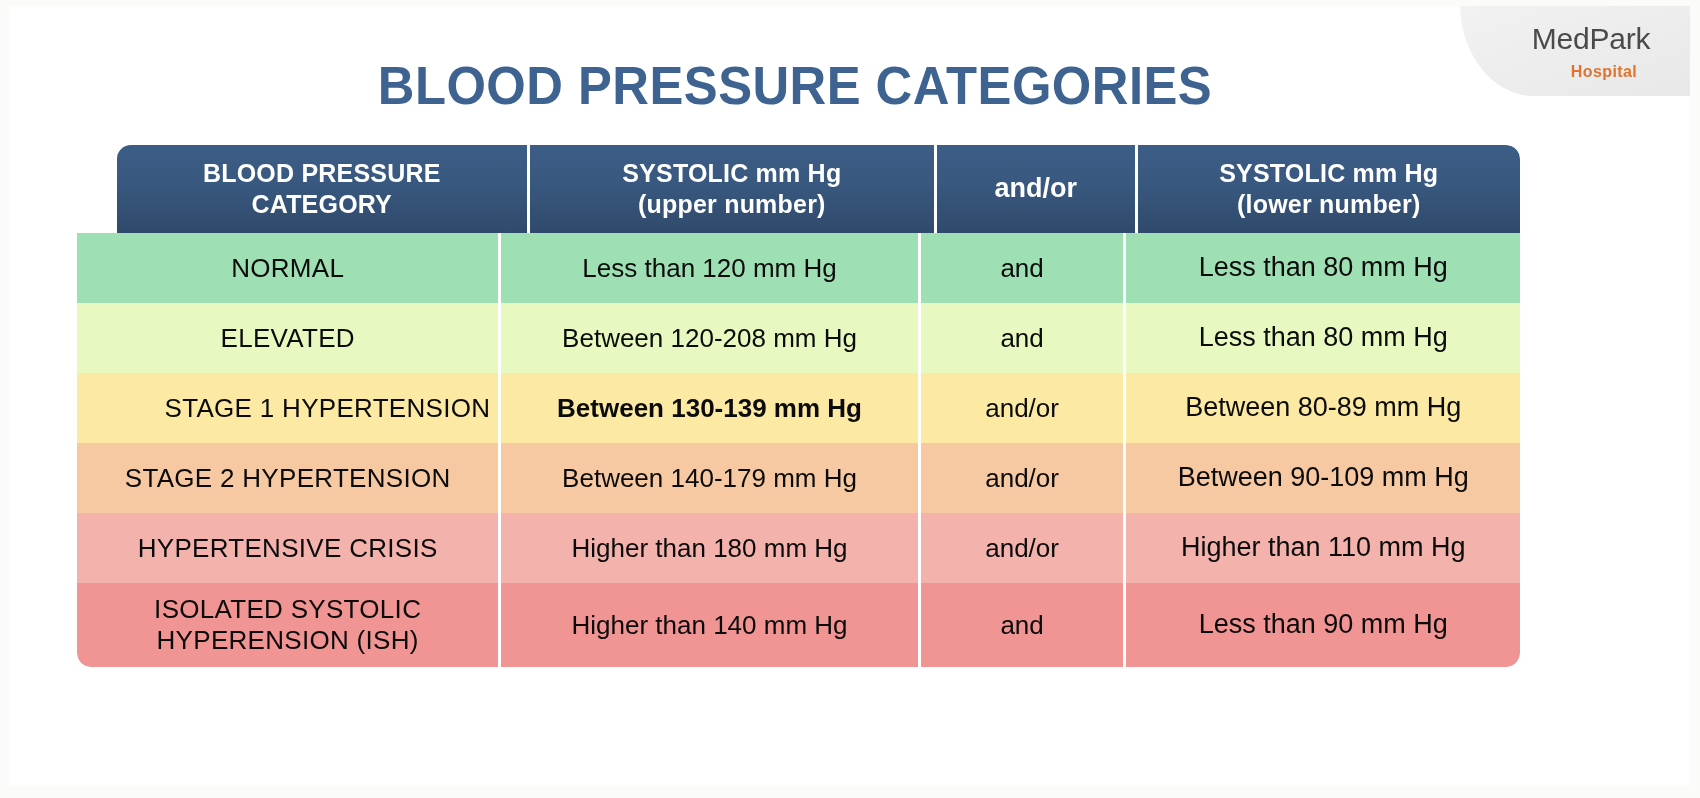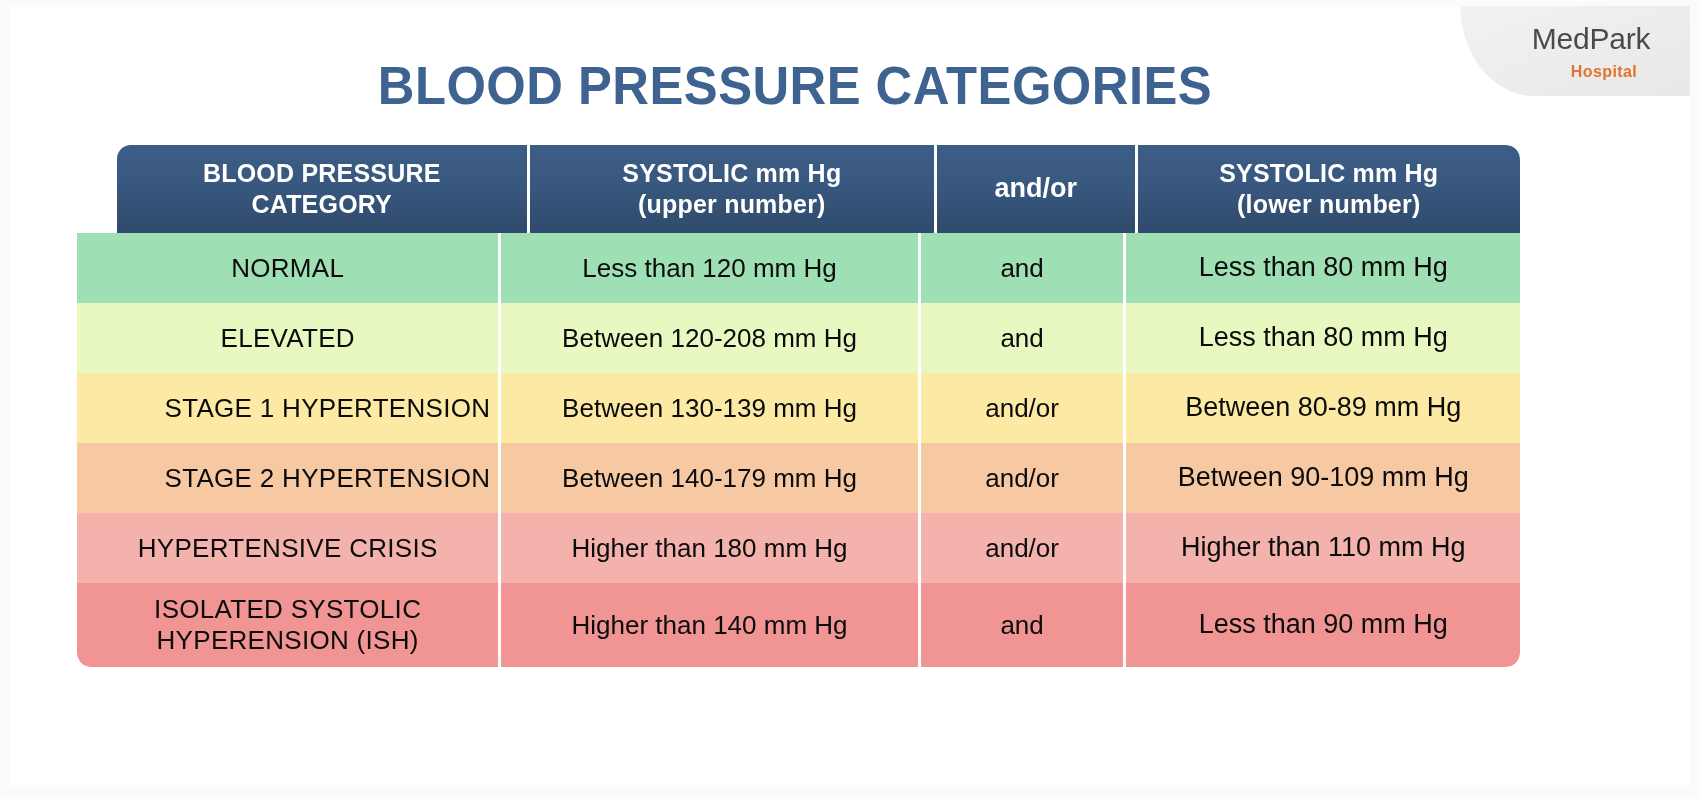"Between 130-139 mm Hg" div.cell { font-weight: none -> bold }
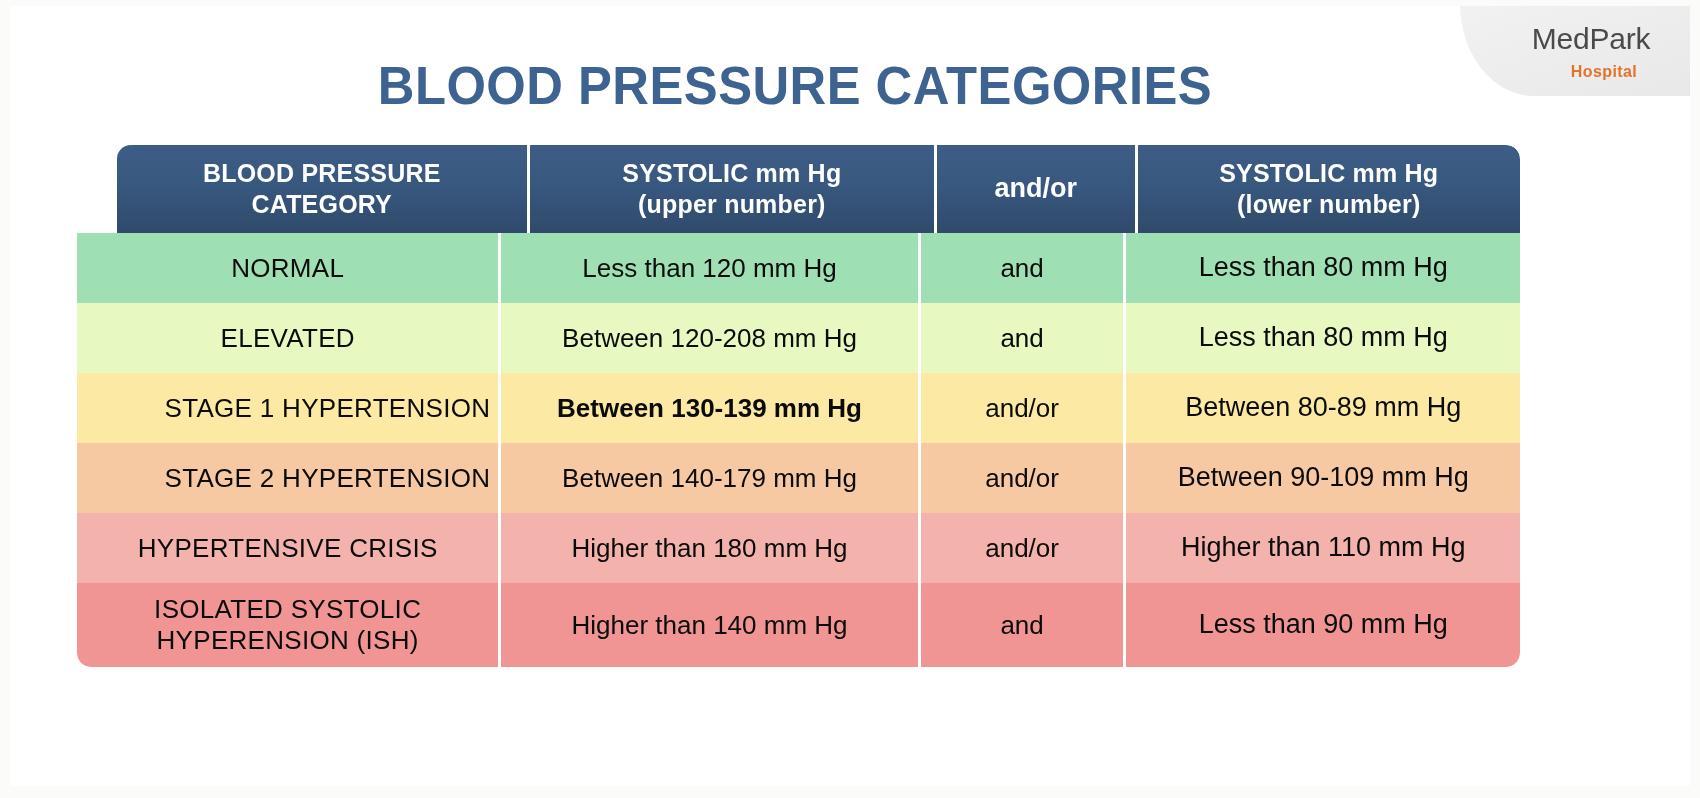"STAGE 2 HYPERTENSION" div.cell { justify-content: flex-end -> none }
